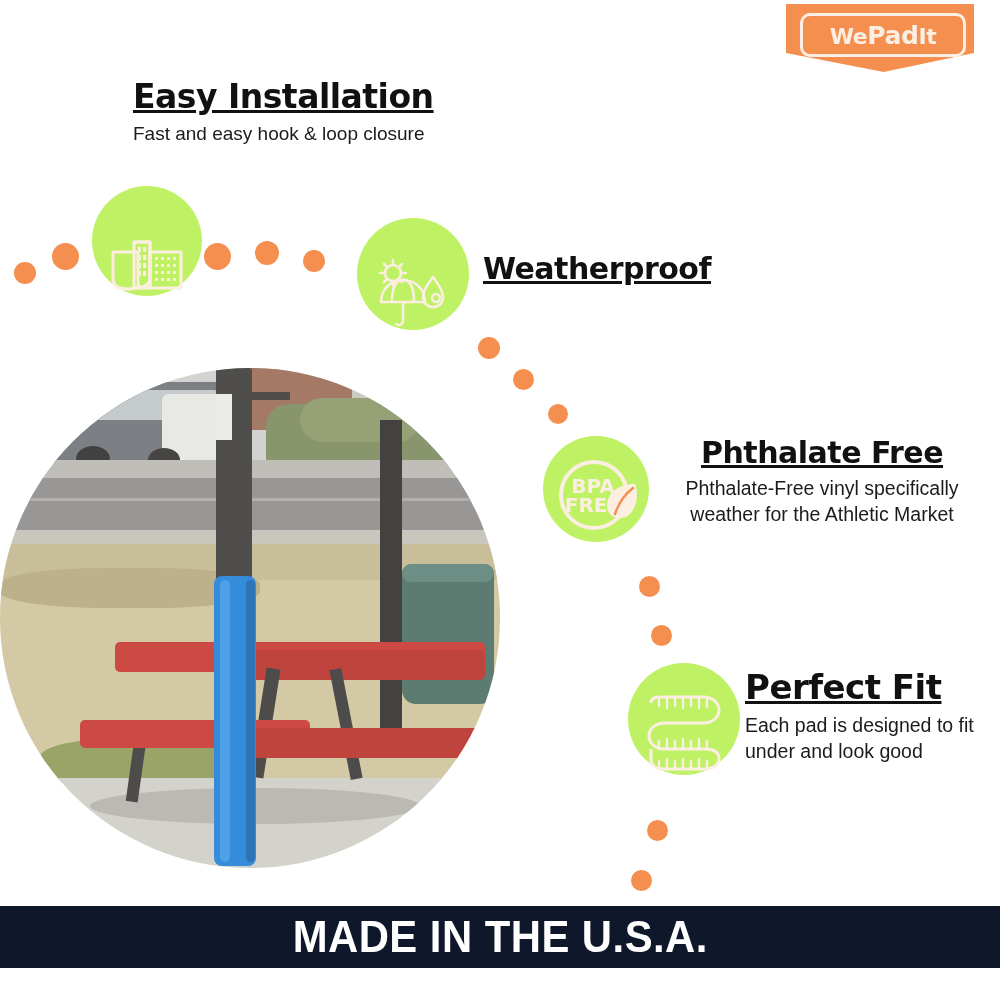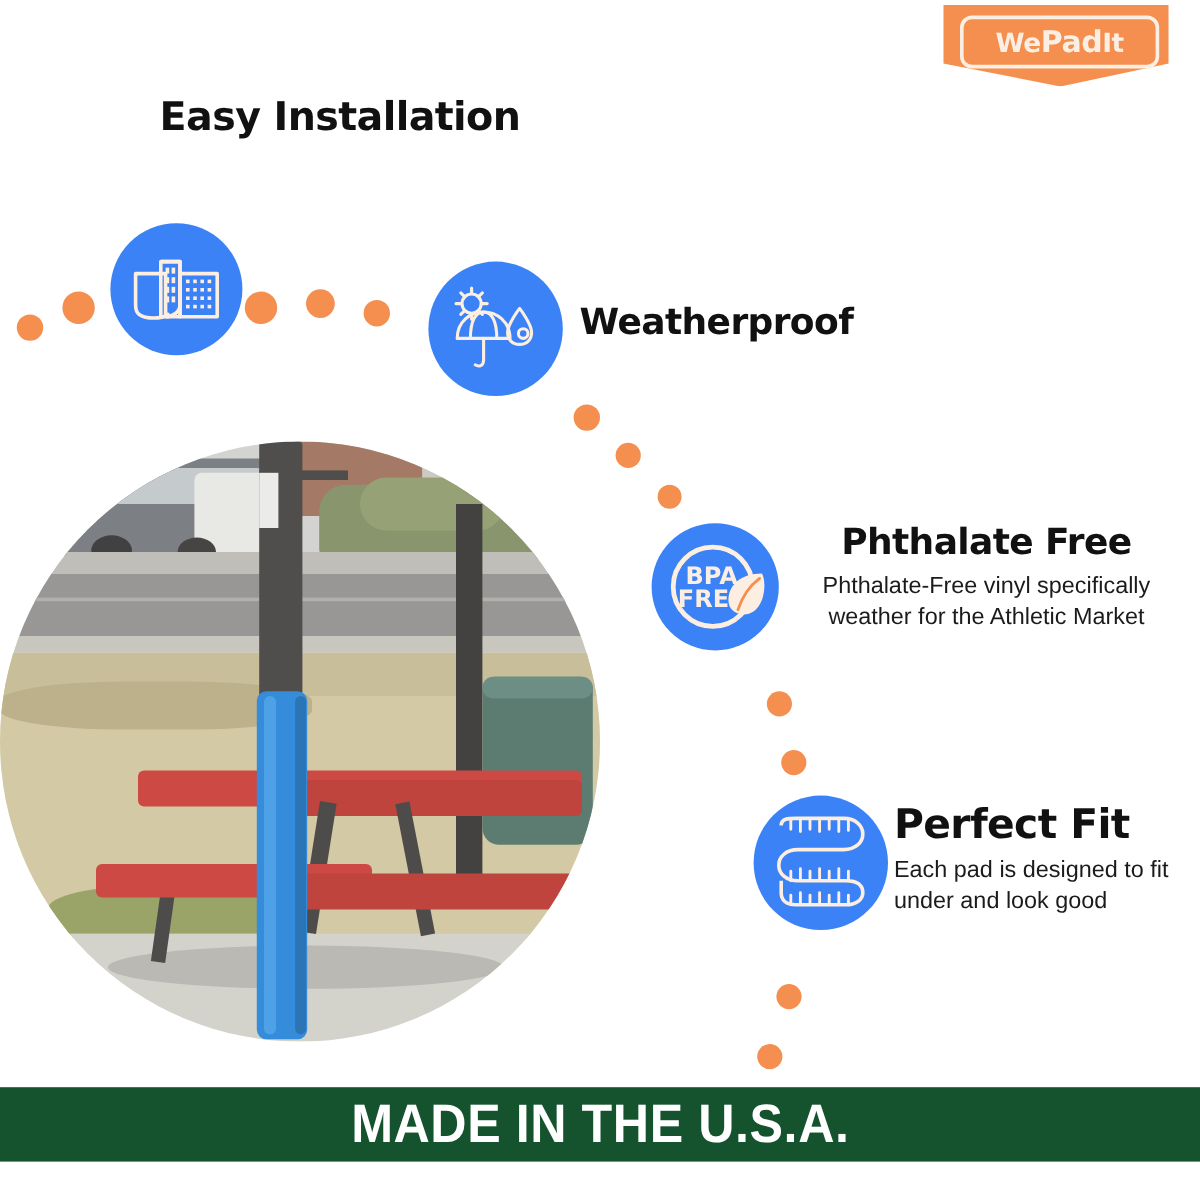"Easy Installation" .f-title { text-decoration: none -> underline }
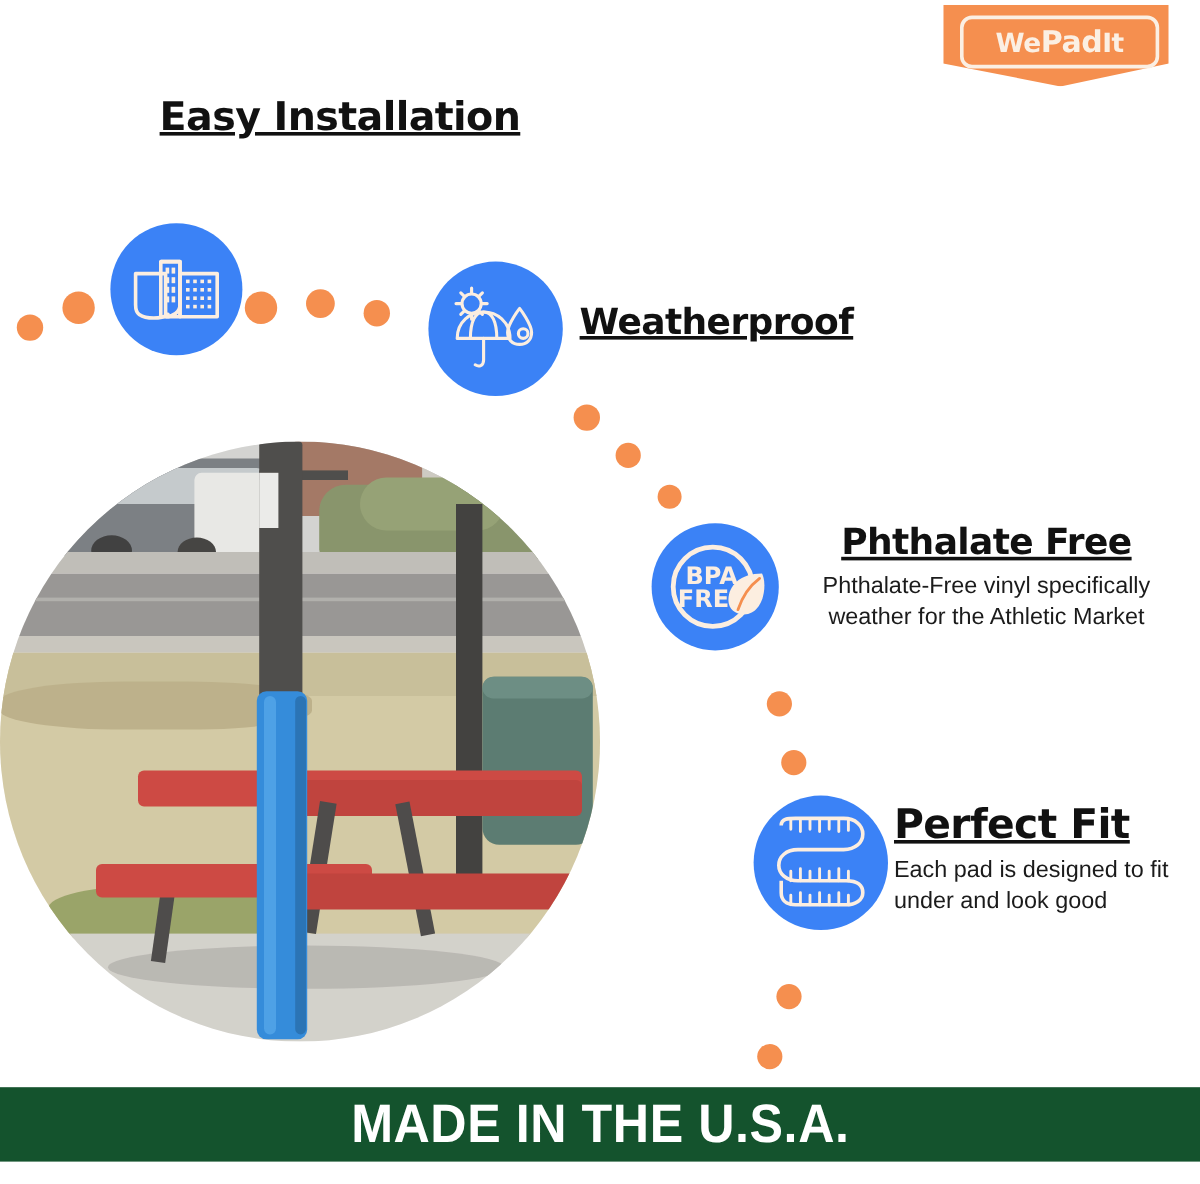"Fast and easy hook &" p.f-desc { html: none -> <p>Fast and easy hook &amp; loop closure</p> }
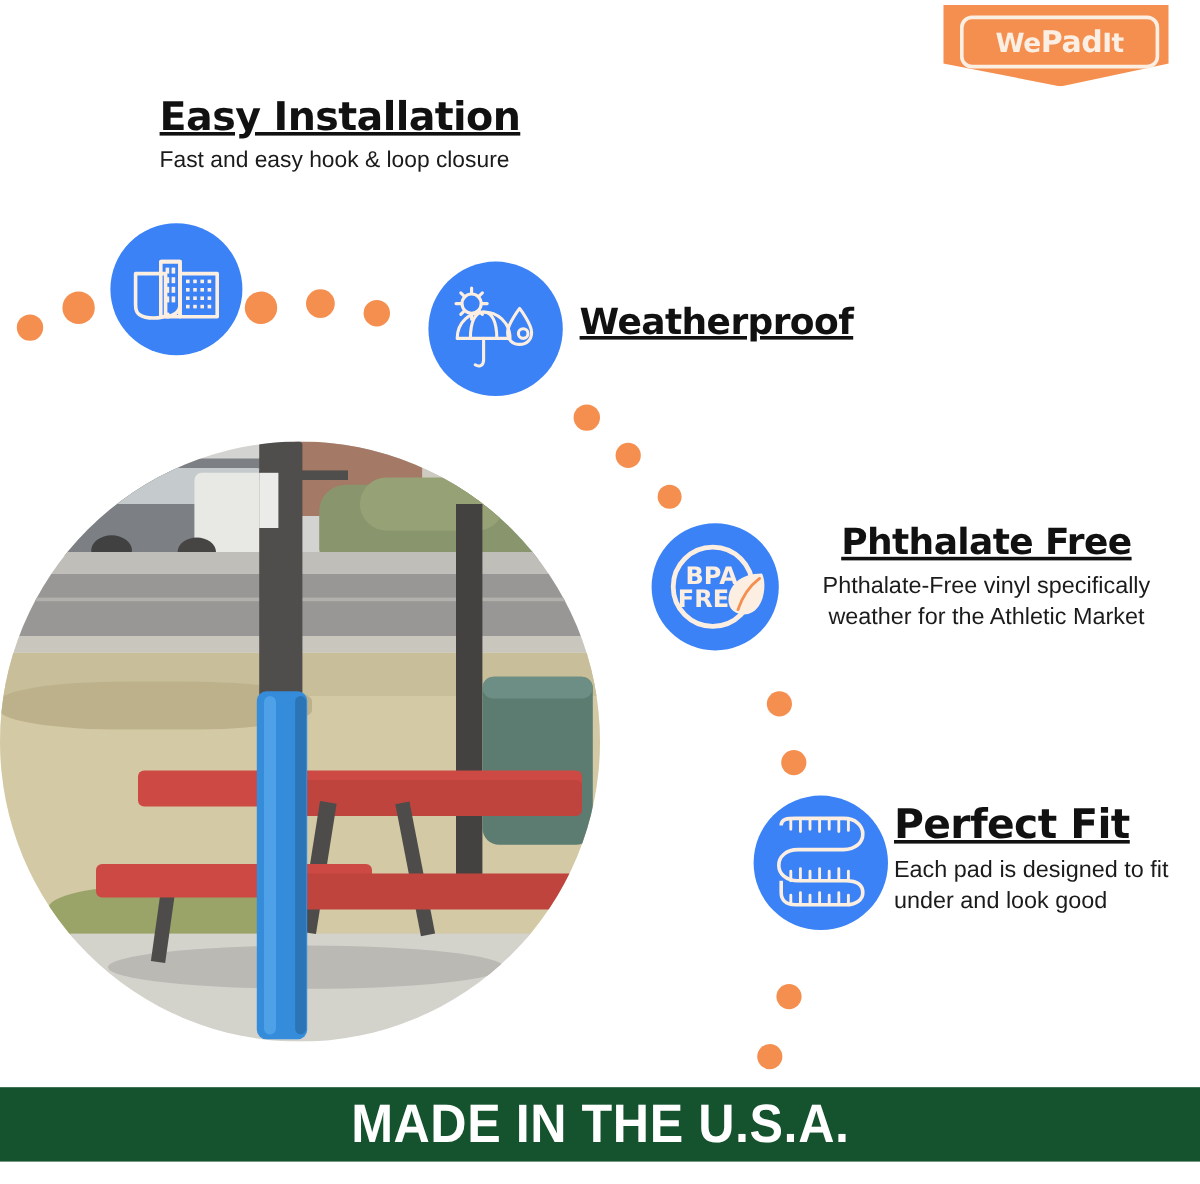"BPA" .bubble { align-items: center -> flex-end; background: #3b82f6 -> #bef264 }
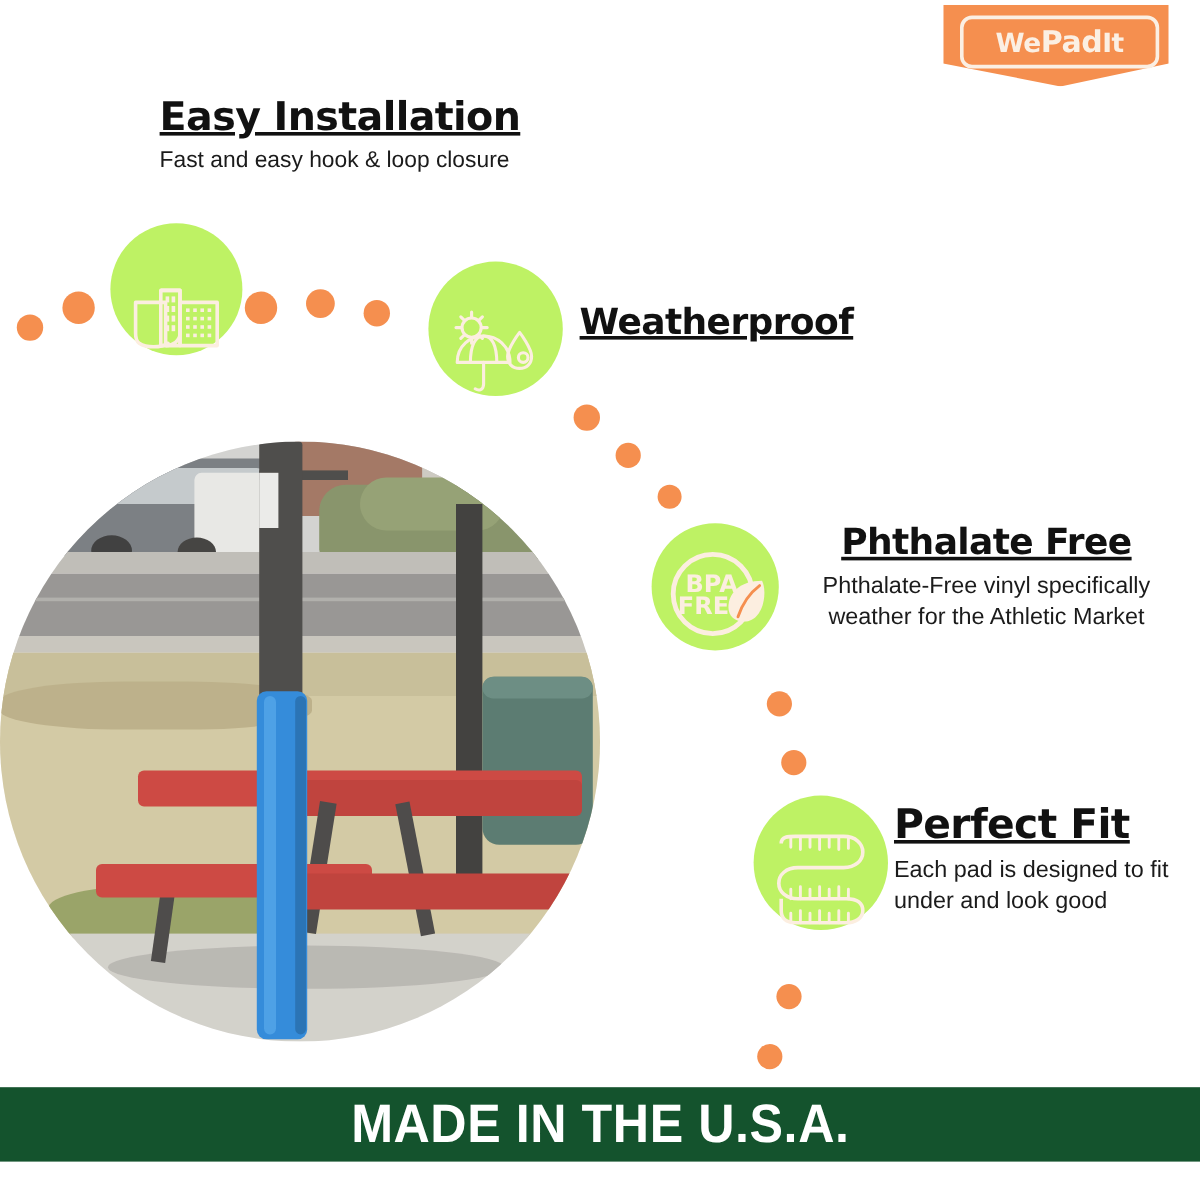"MADE IN THE U.S.A." .usa-band { background: #14532d -> #0f172a }
